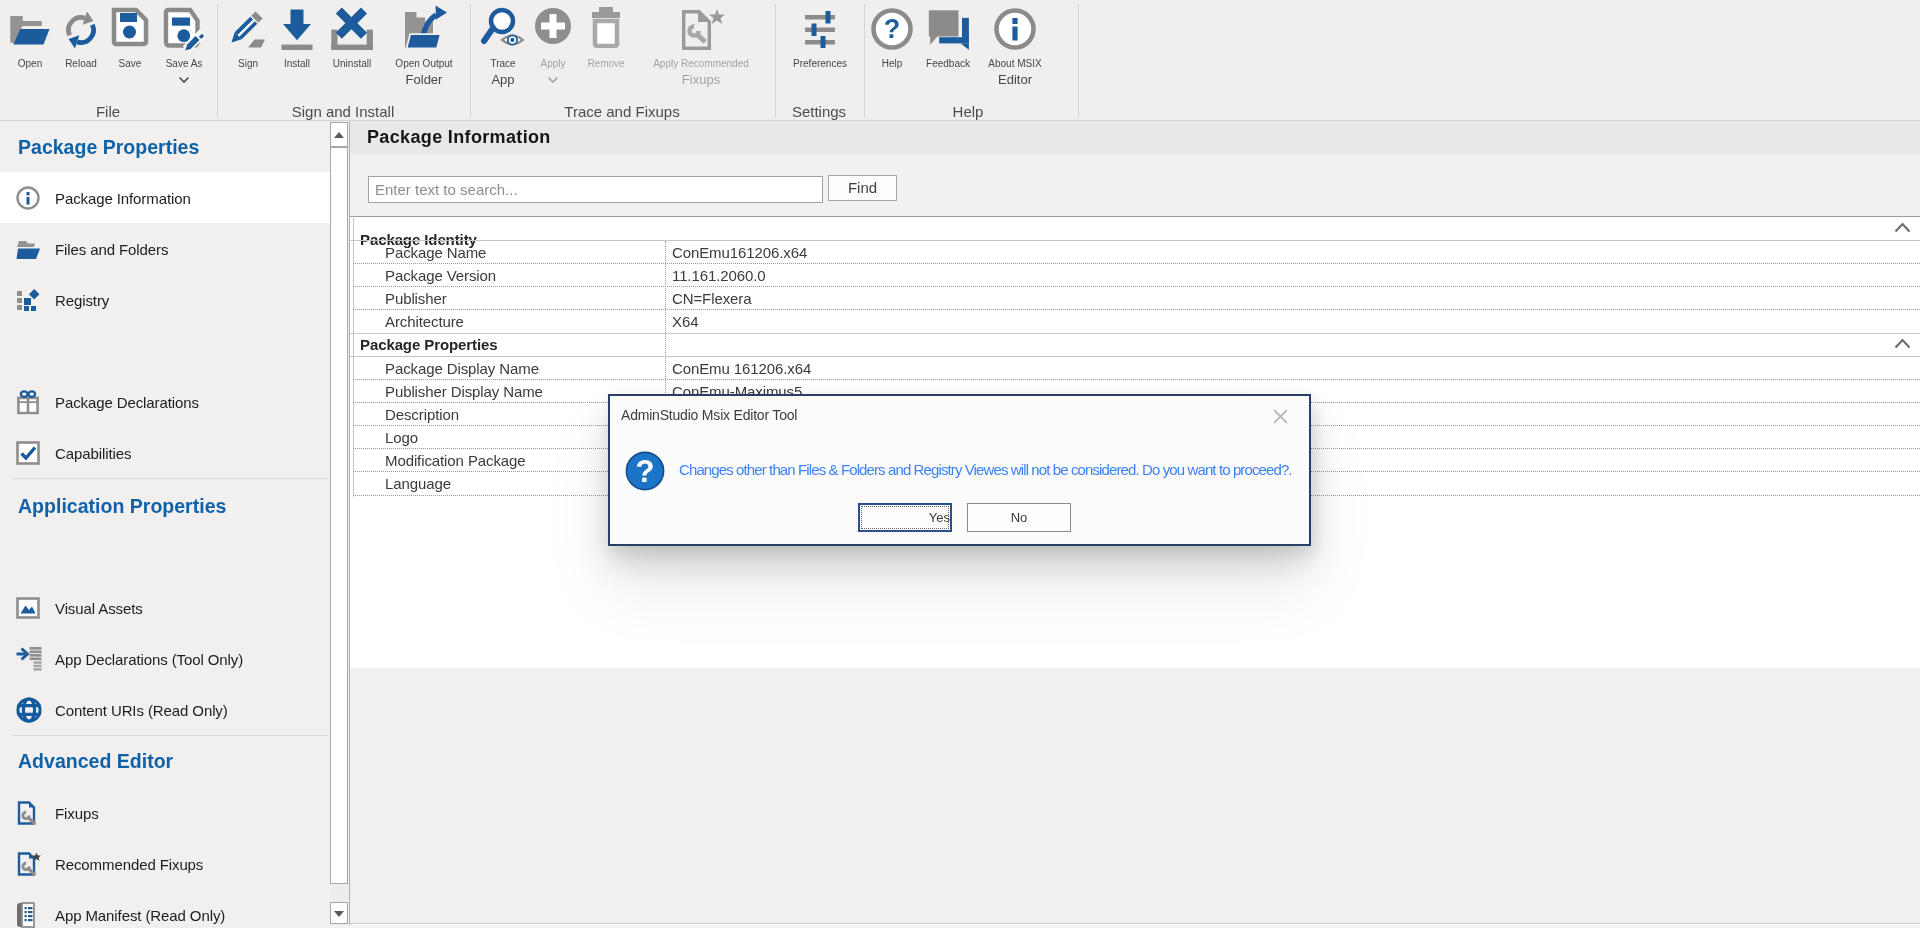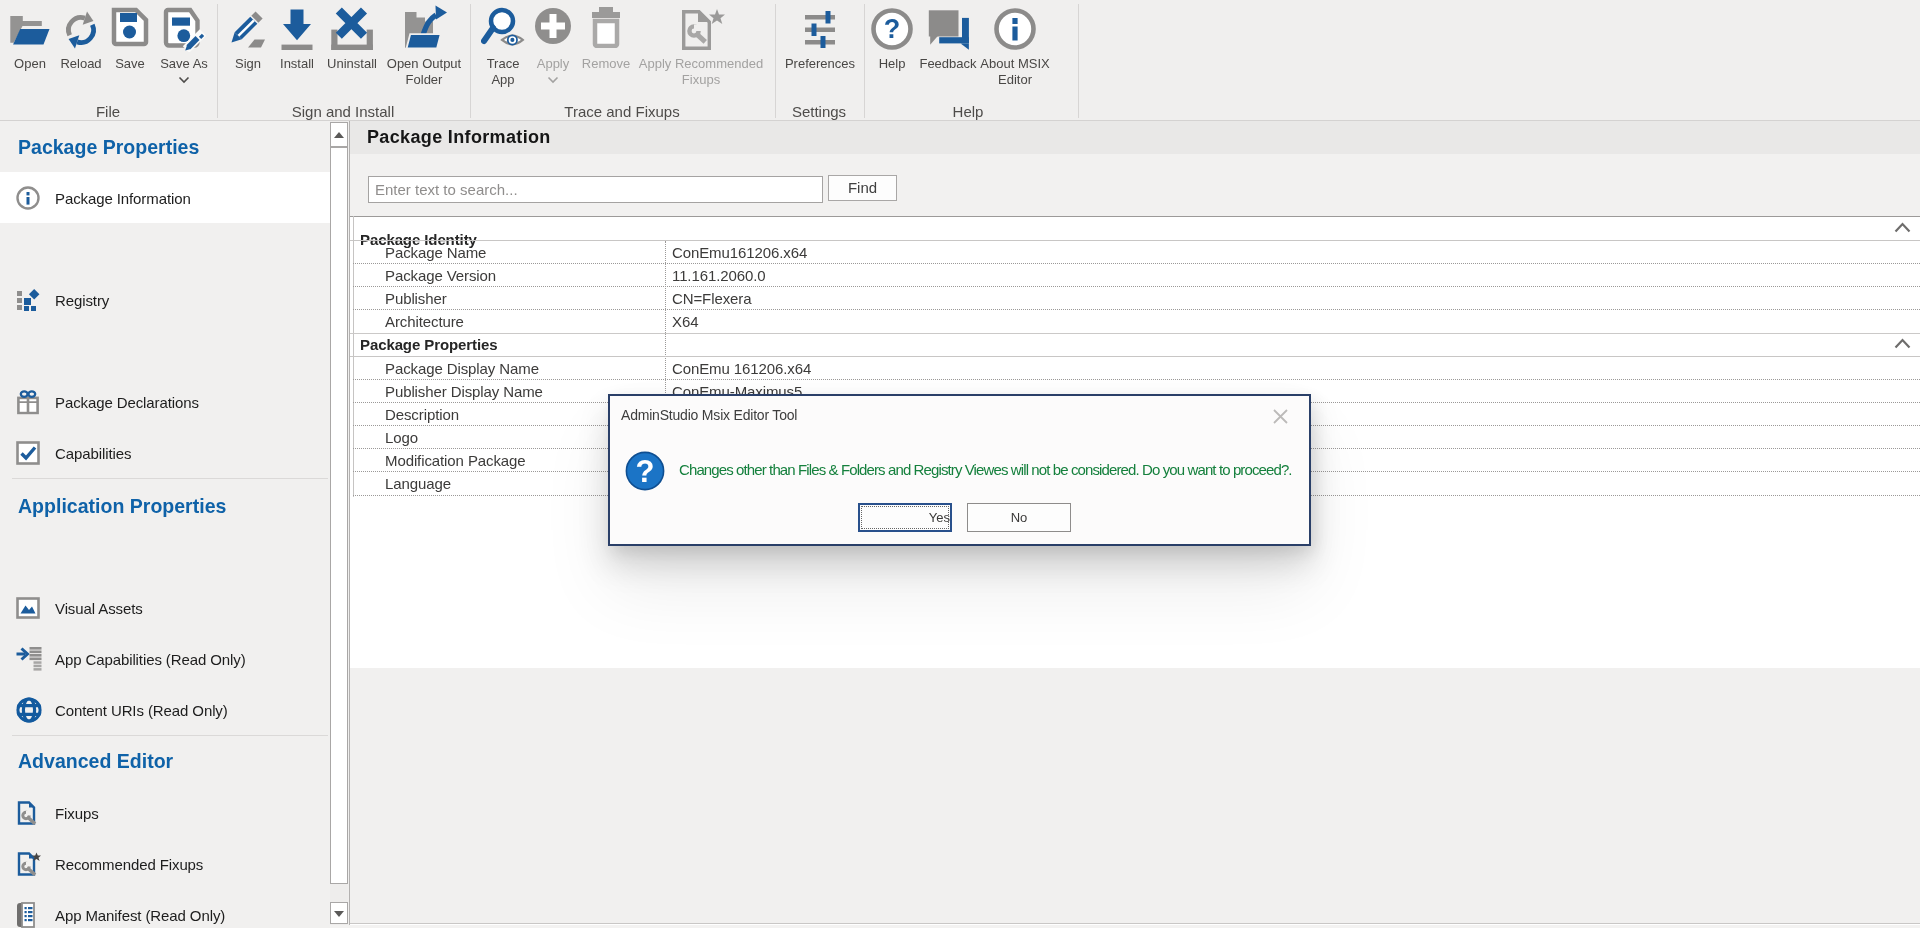"Open" .tlab { font-size: 13px -> 10px }
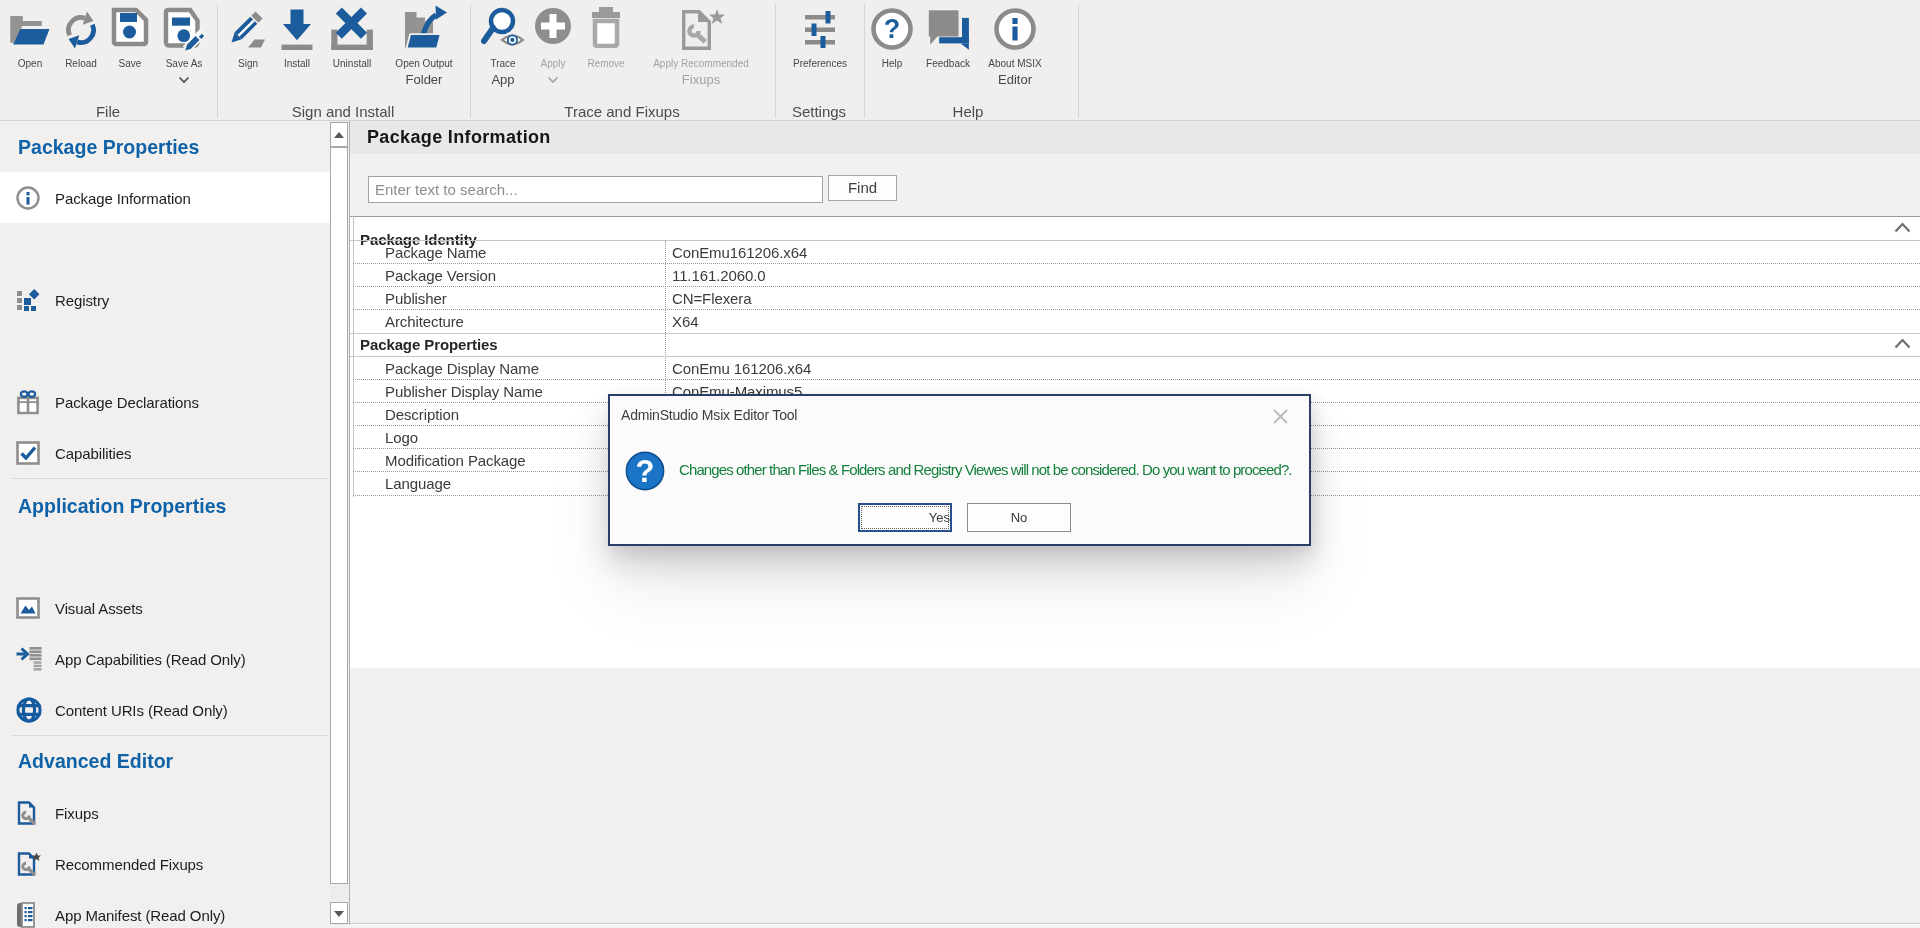"Files and Folders" div.sitem { html: none -> <div> <svg> <path></path> <path></path> </svg> <div>Files and Folders</div> </div> }
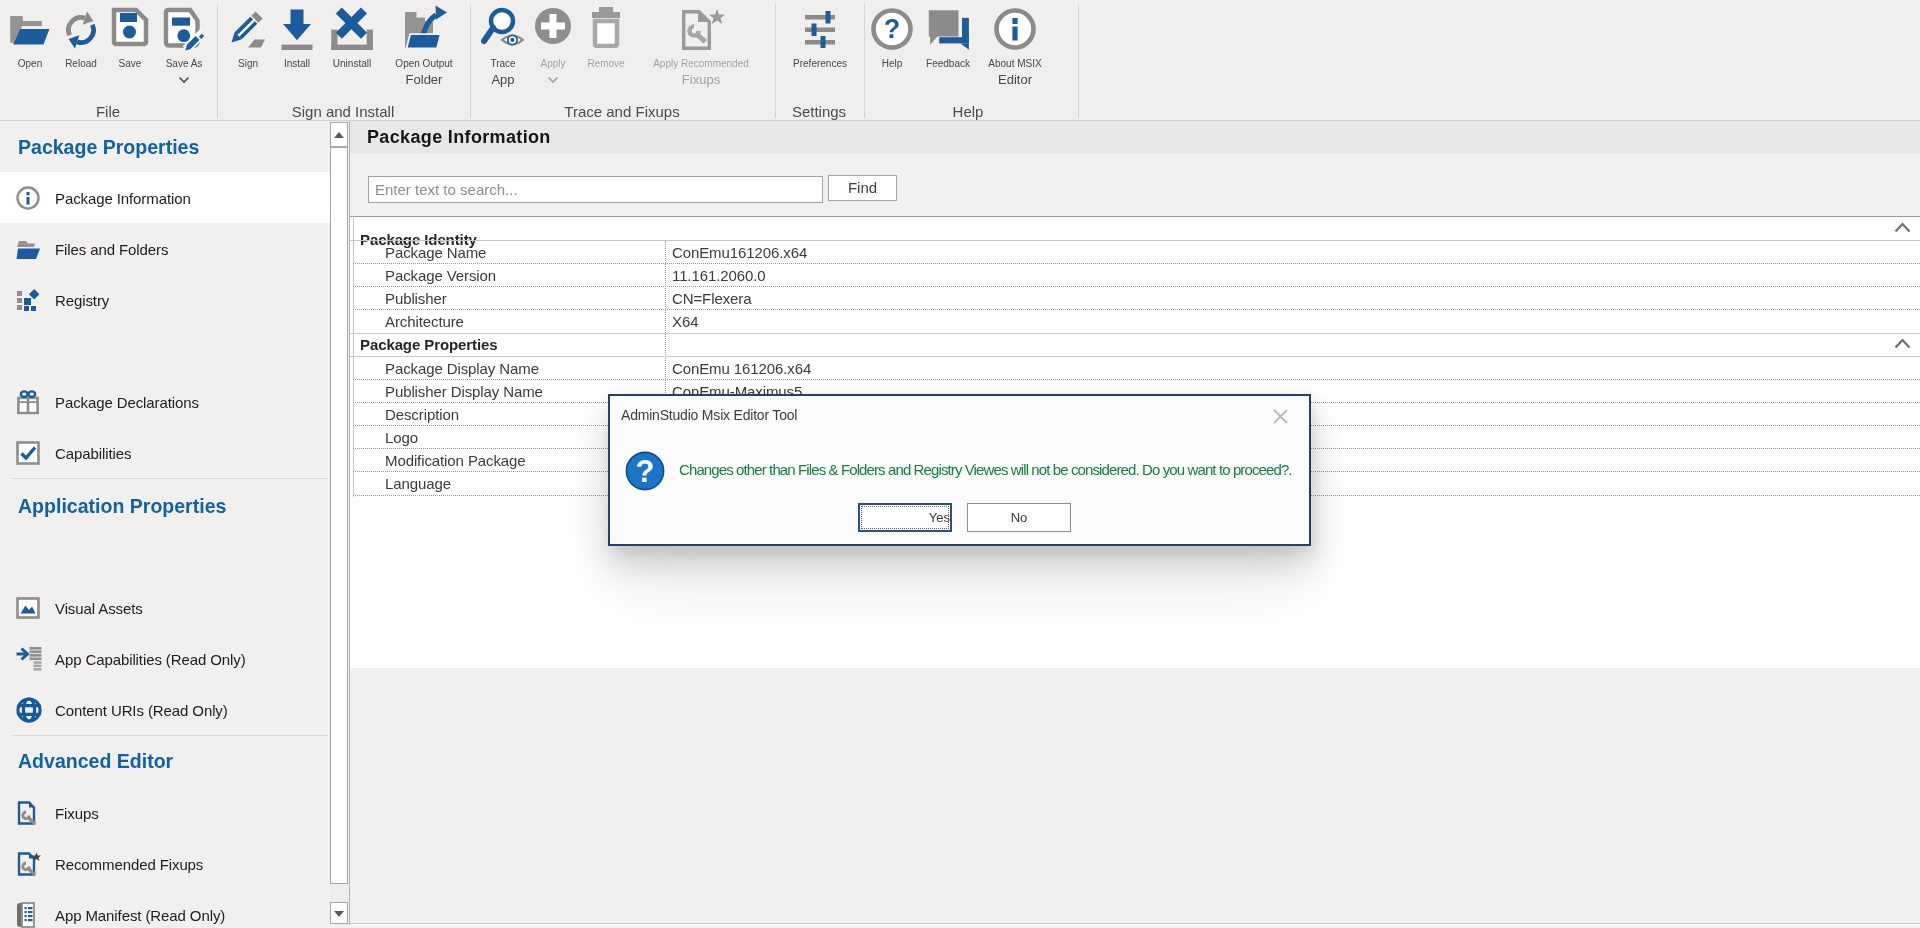"Changes other than Files &" #dlgmsg { color: #15803d -> #3b82f6 }
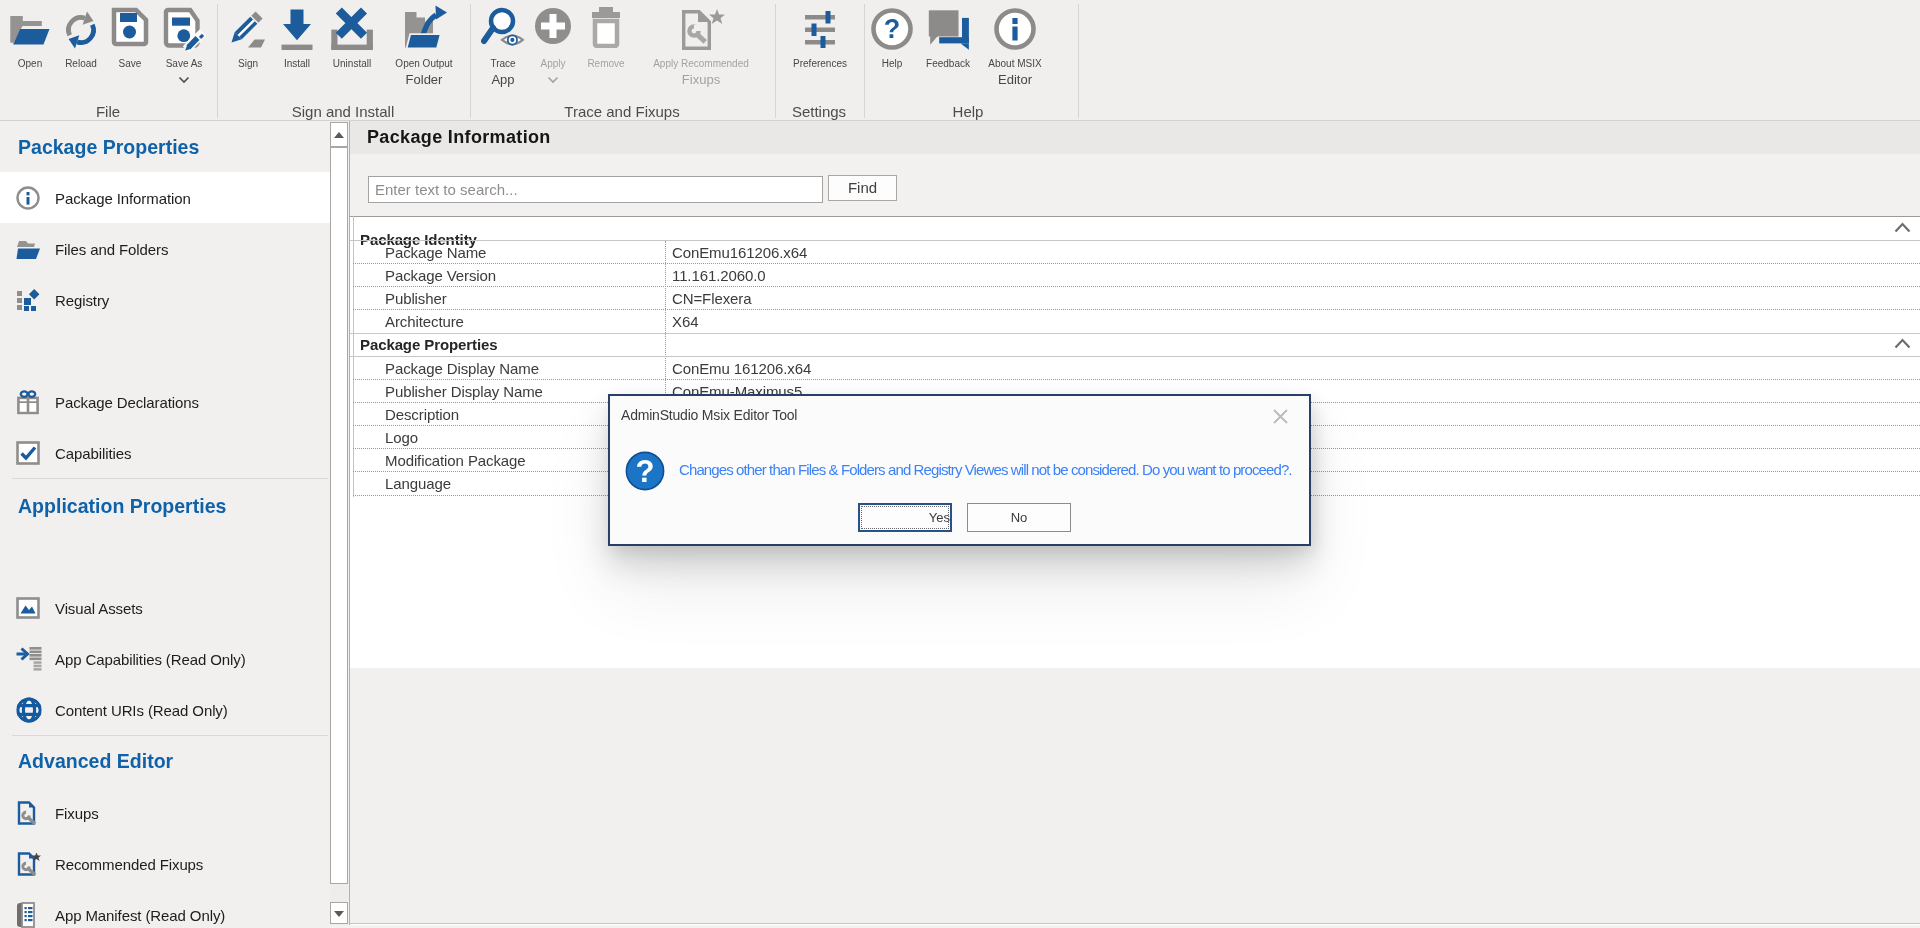"App Capabilities (Read Only)" div.stext { text: Capabilities (Read -> Declarations (Tool }
